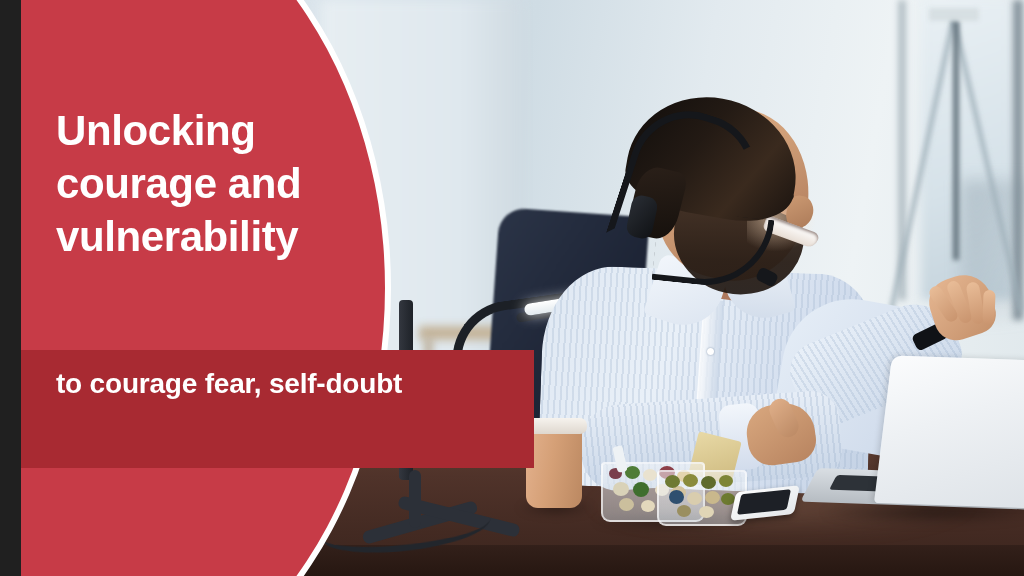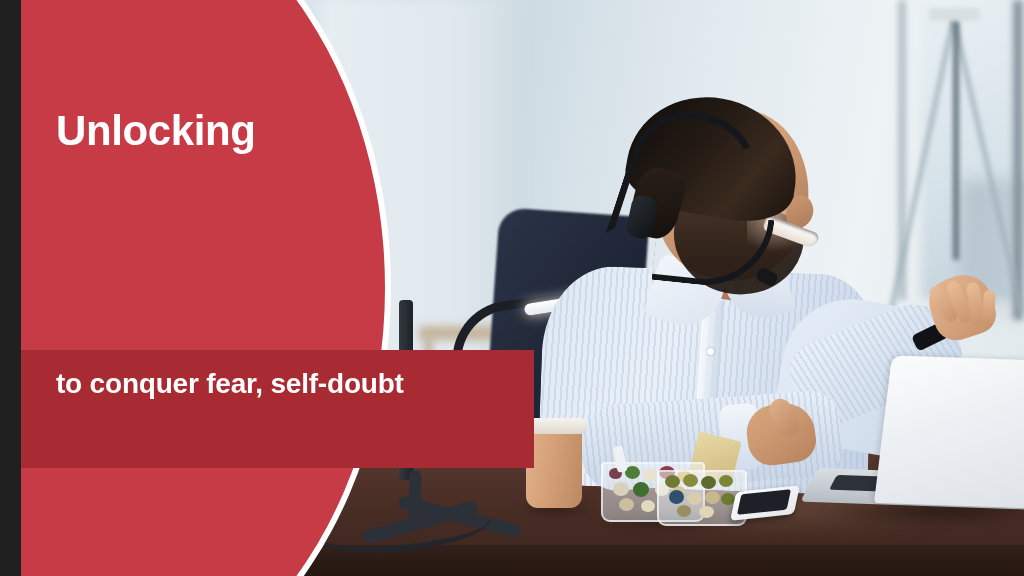"courage and" span.ln { html: none -> <span>courage and</span> }
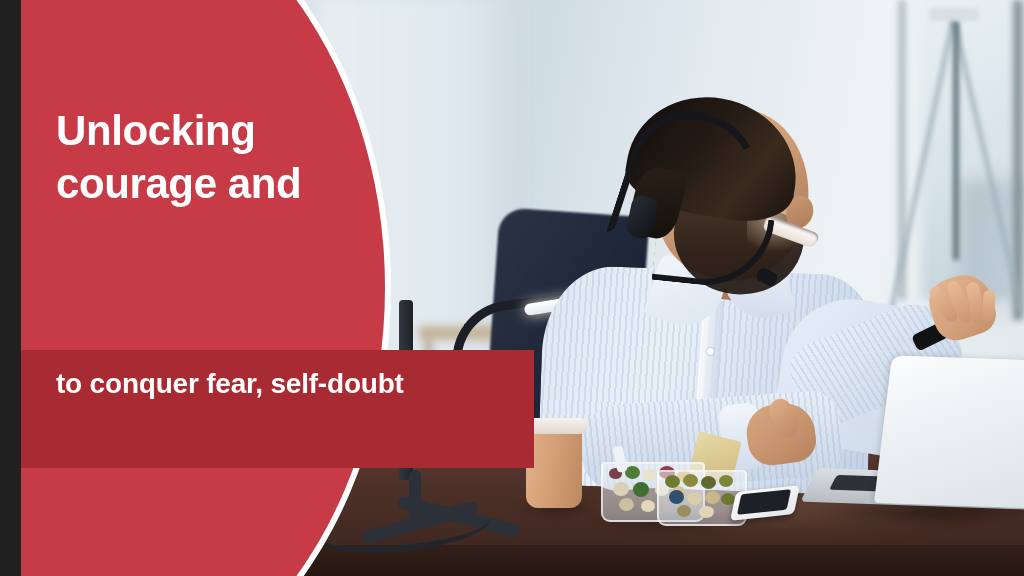"vulnerability" span.ln { html: none -> <span>vulnerability</span> }
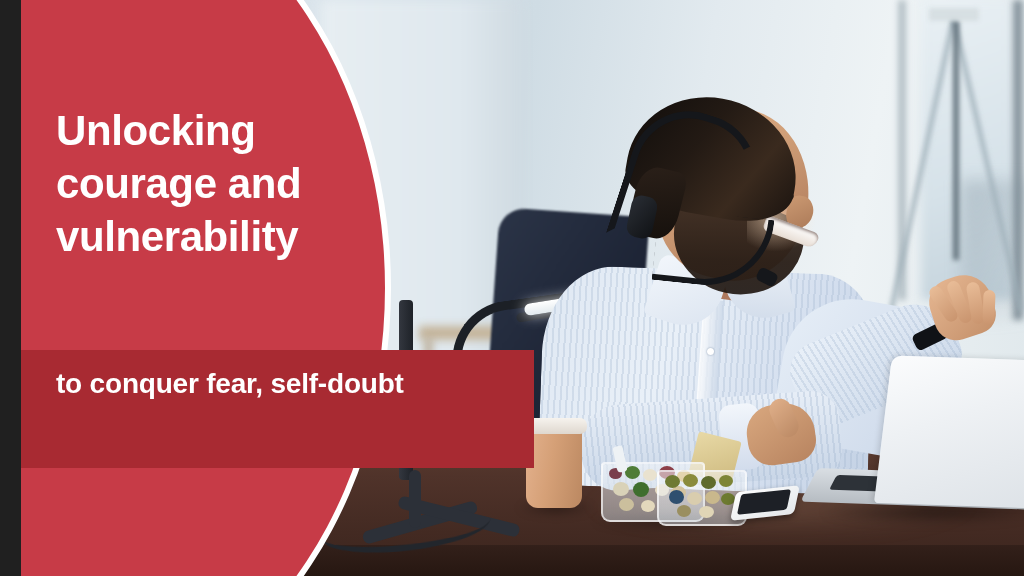"to conquer fear, self-doubt" span.ln { text: conquer -> courage }
